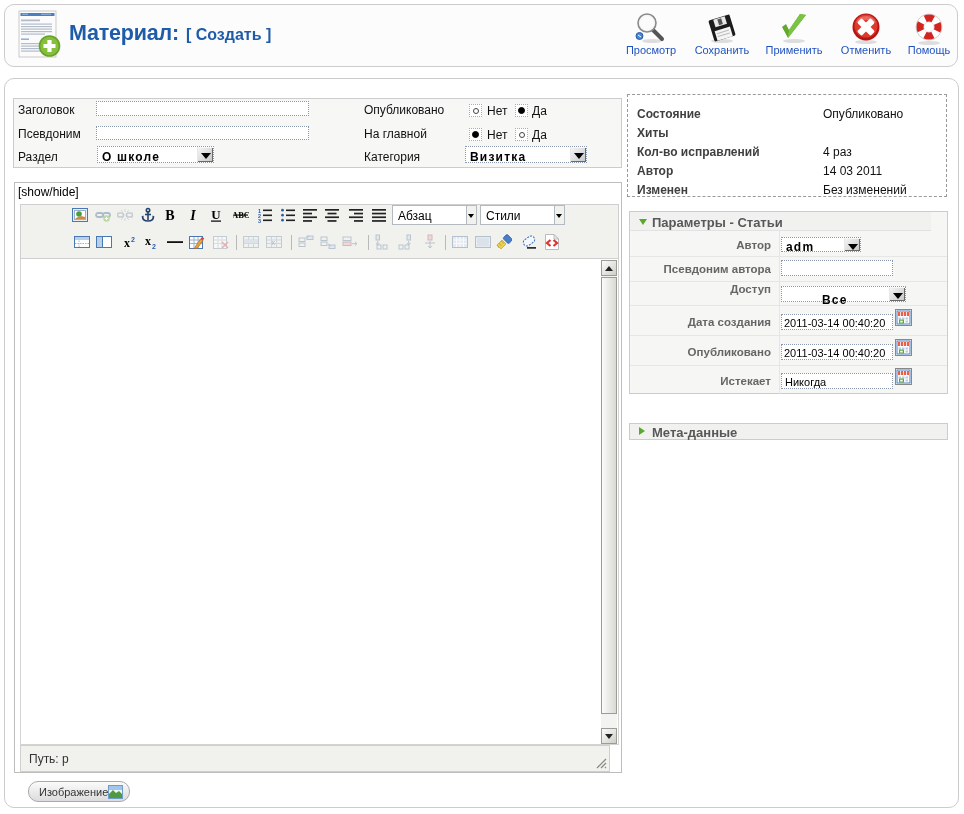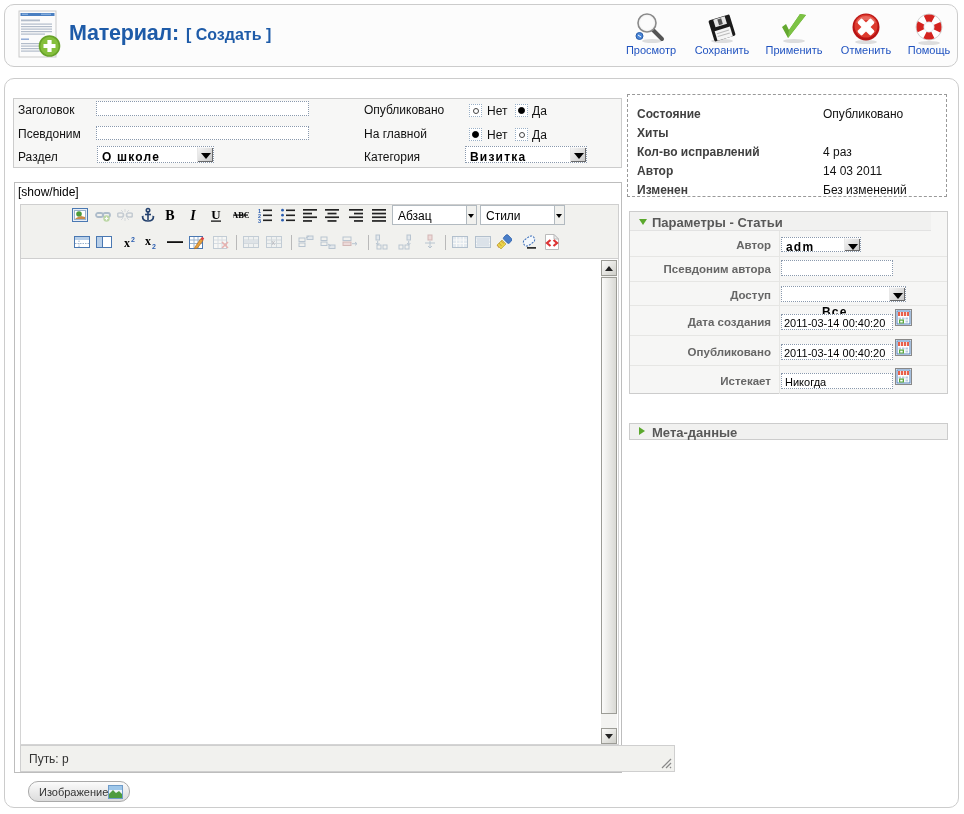"Доступ" div.plab { top: 7px -> 1px }
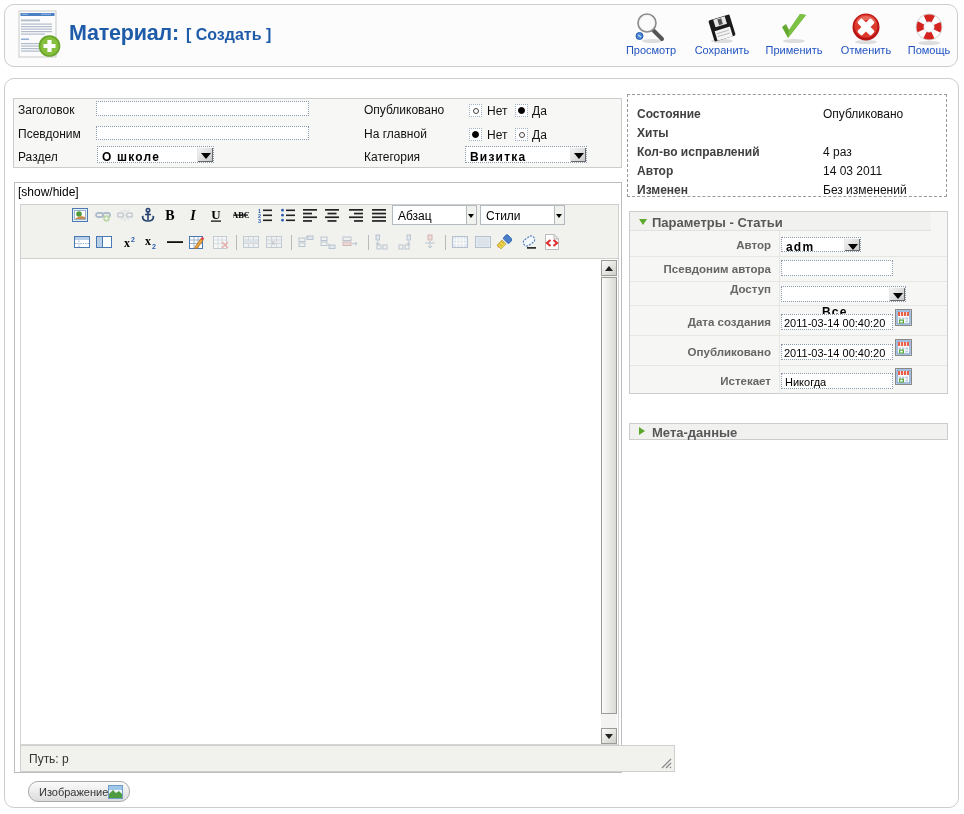"Все" span.tx { top: 18px -> 6px }
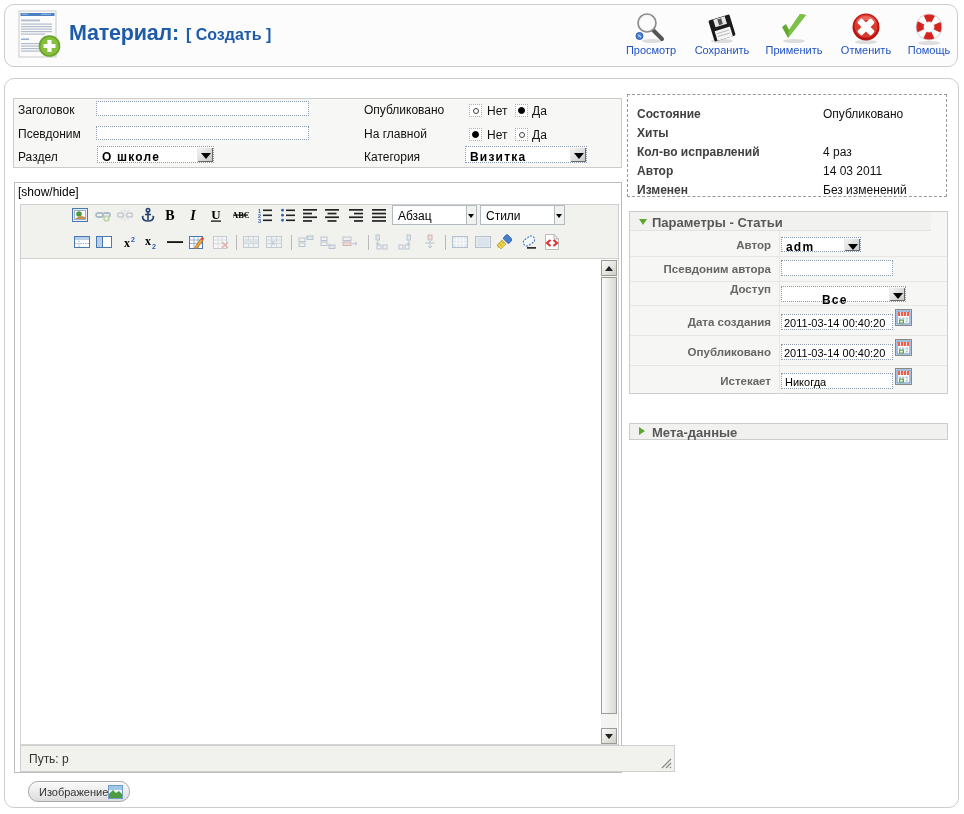"Путь: p" #stat { width: 655px -> 590px }
